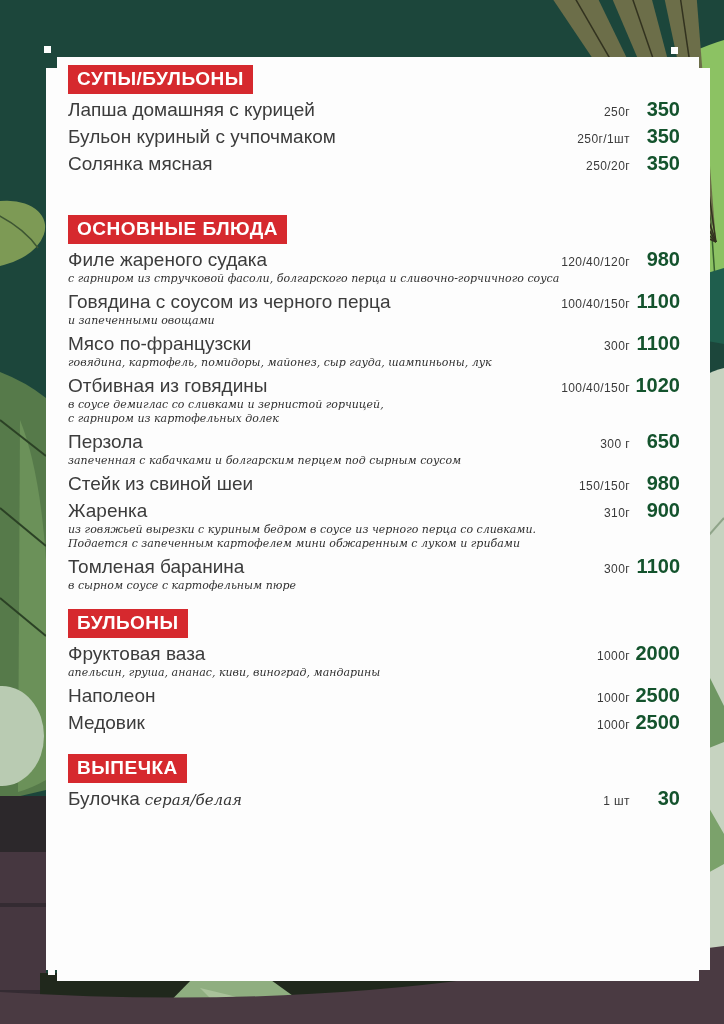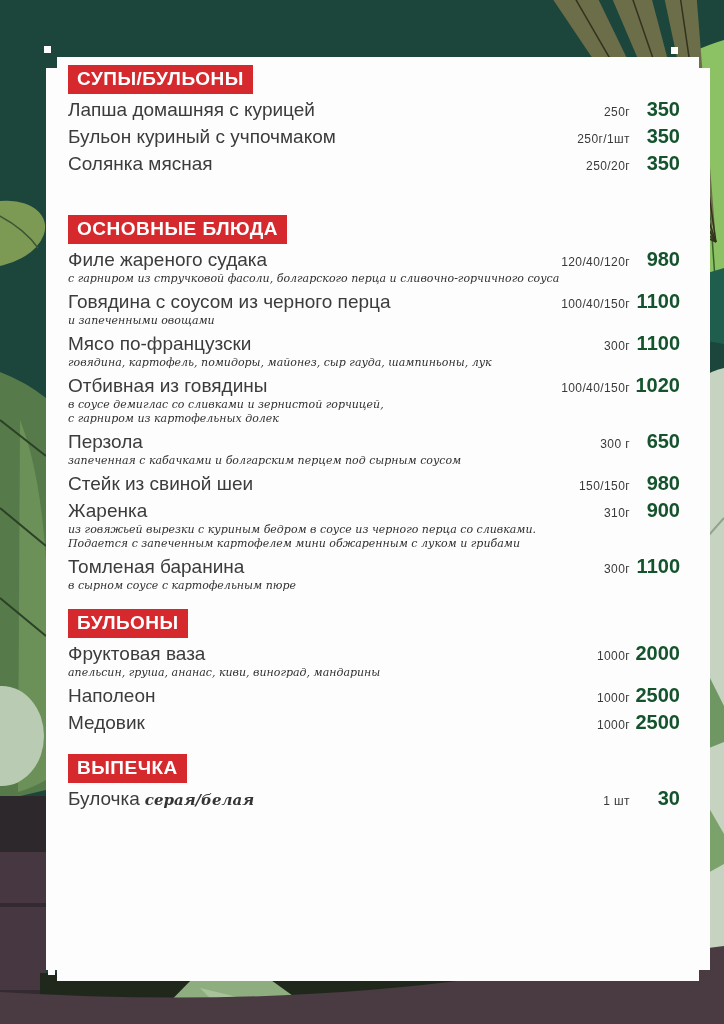"серая/белая" .item-name .suffix { font-weight: bold -> none }
